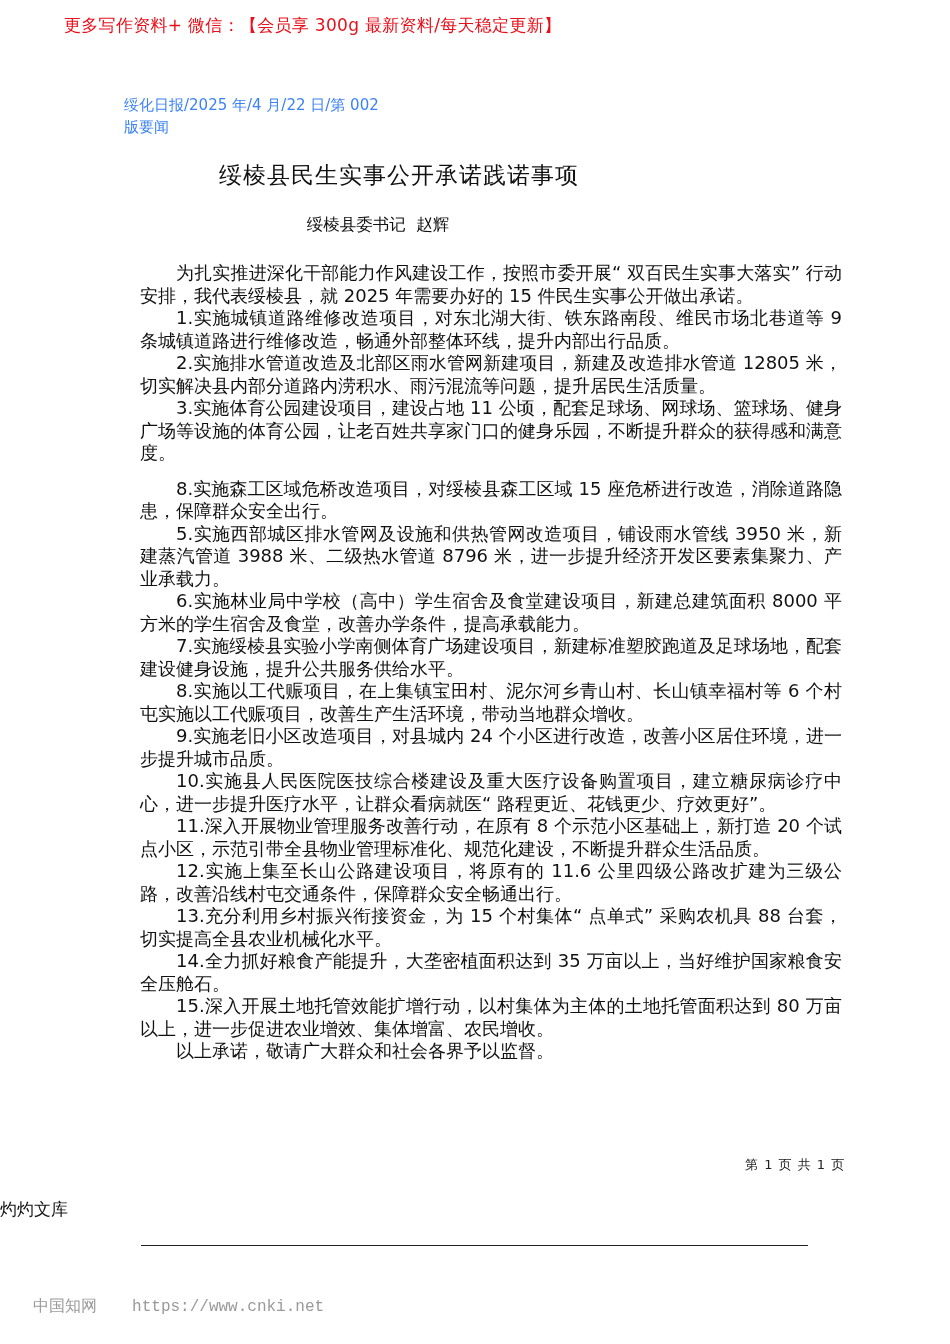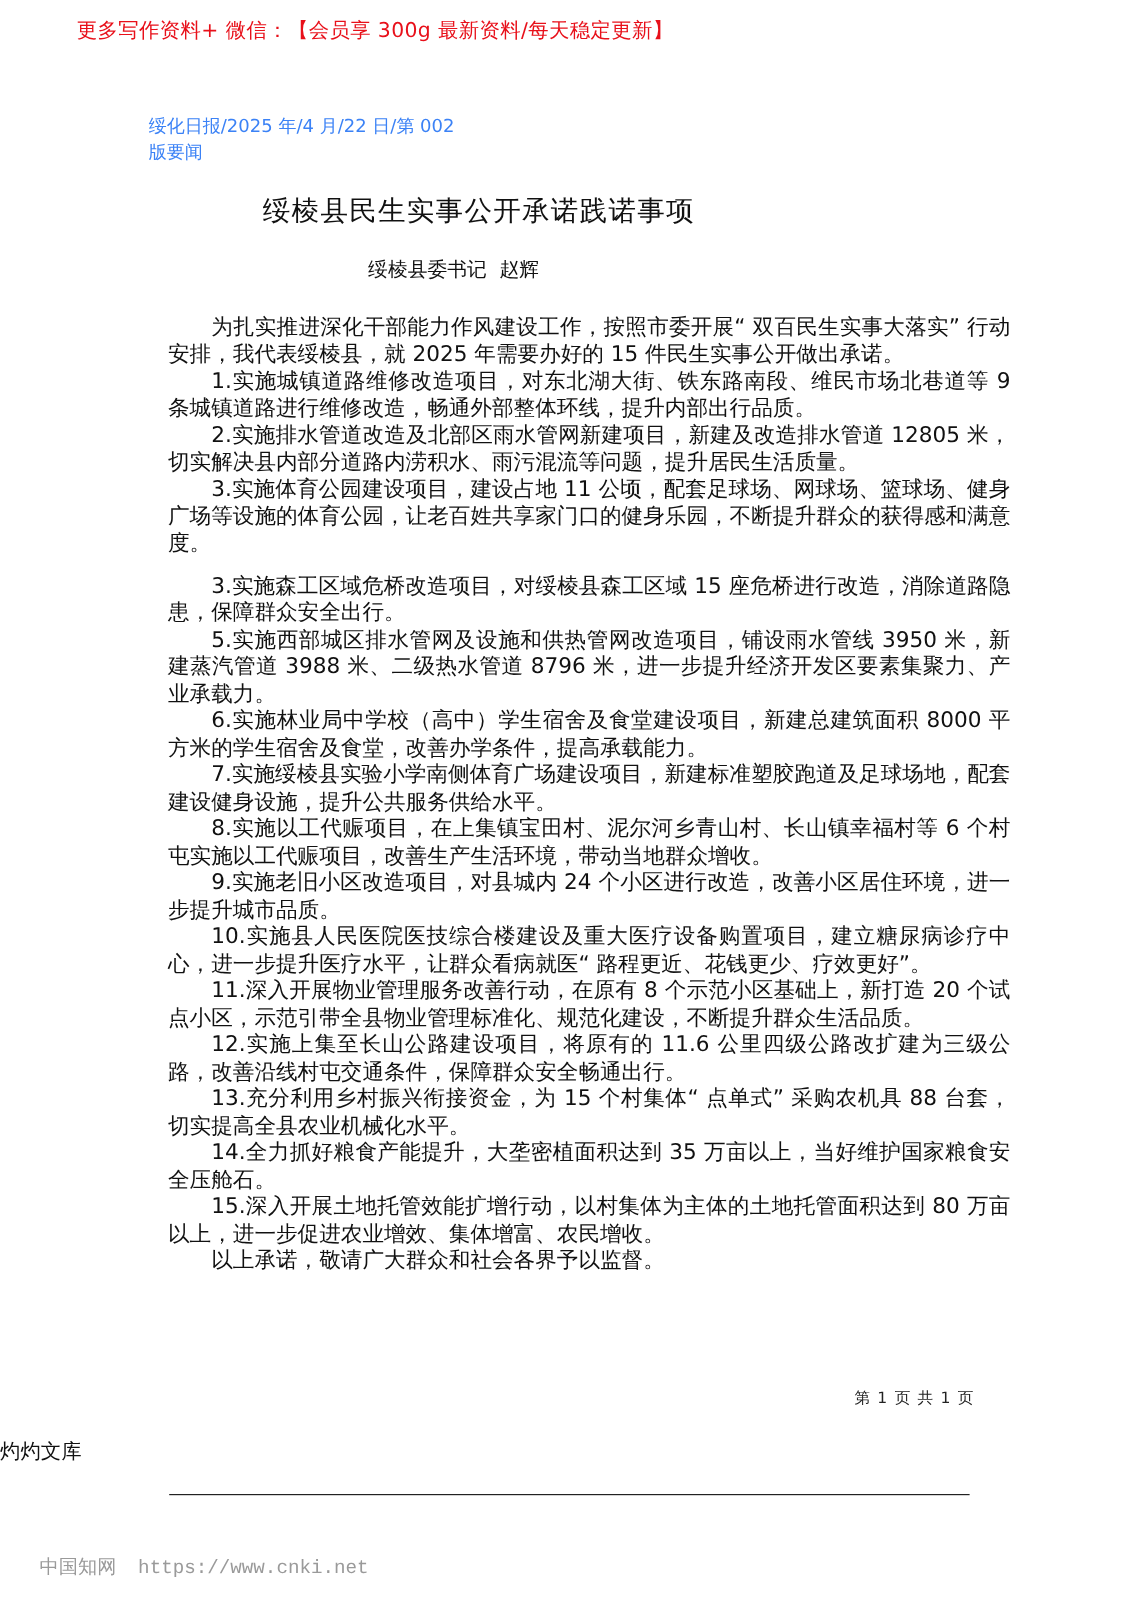"3.实施森工区域危桥改造项目，对绥棱县森工区域 15" p.gap { text: 3 -> 8 }
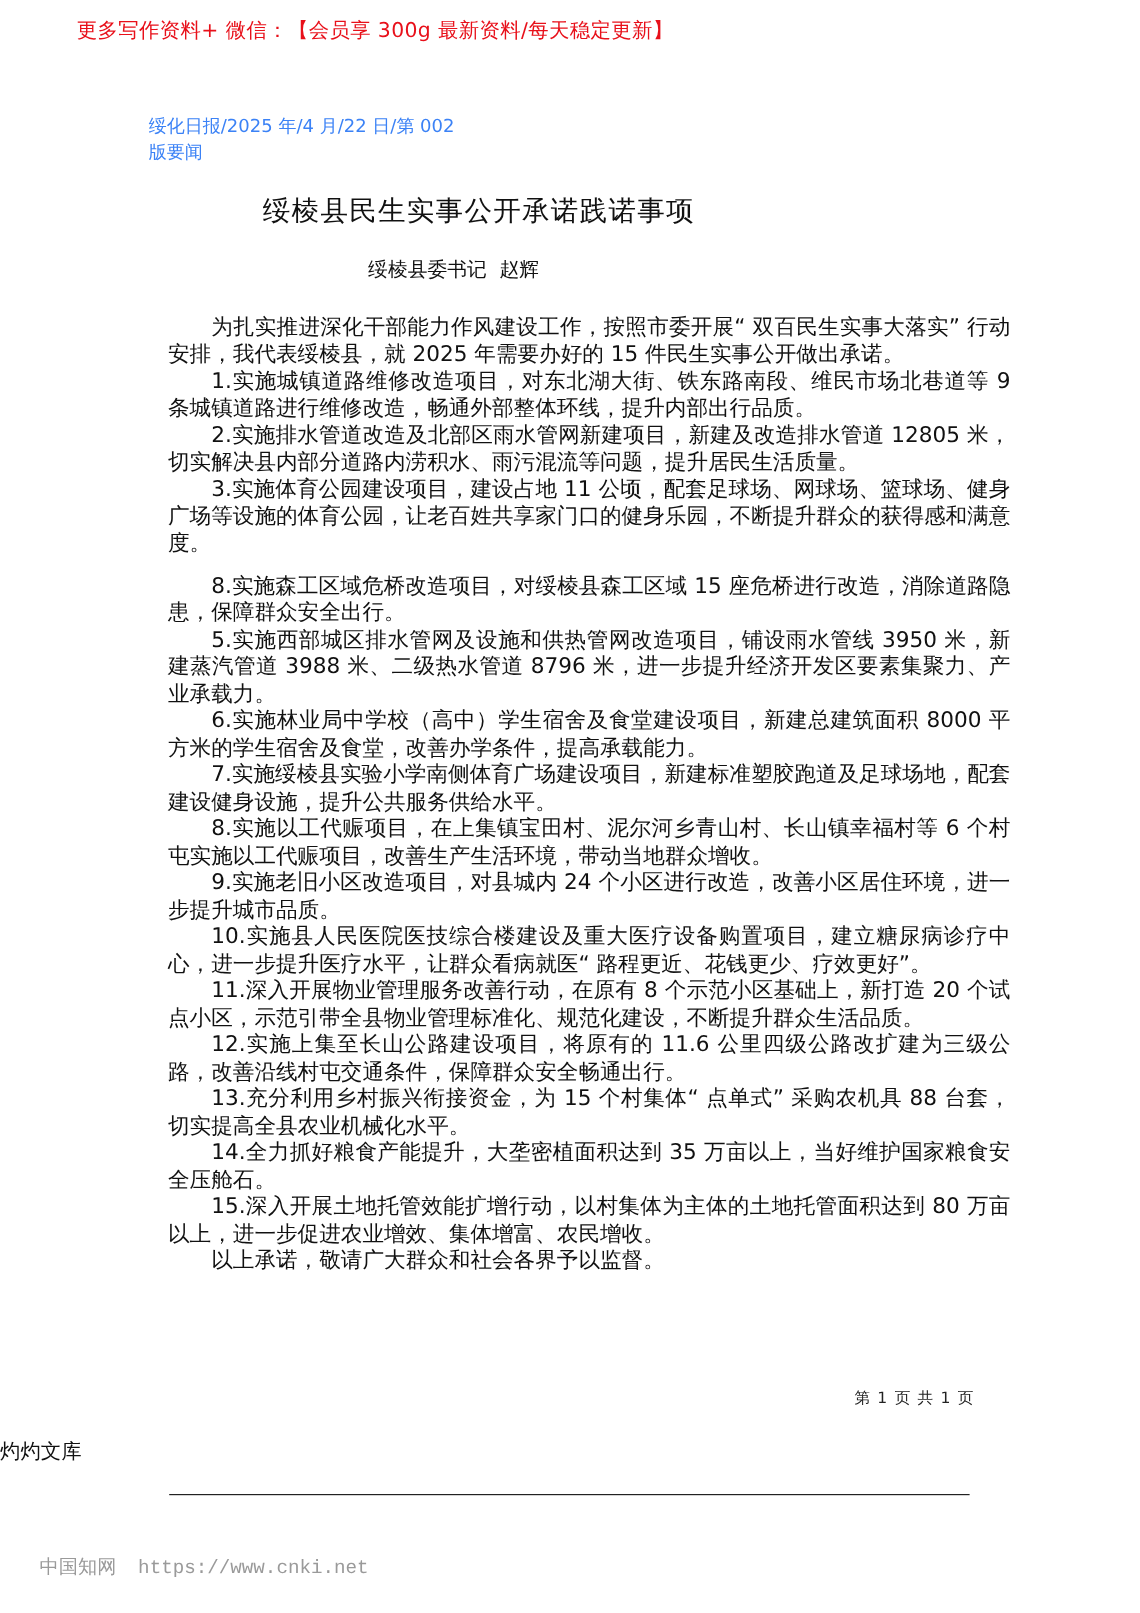"第 1 页 共 1" .pager { left: 712px -> 745px }
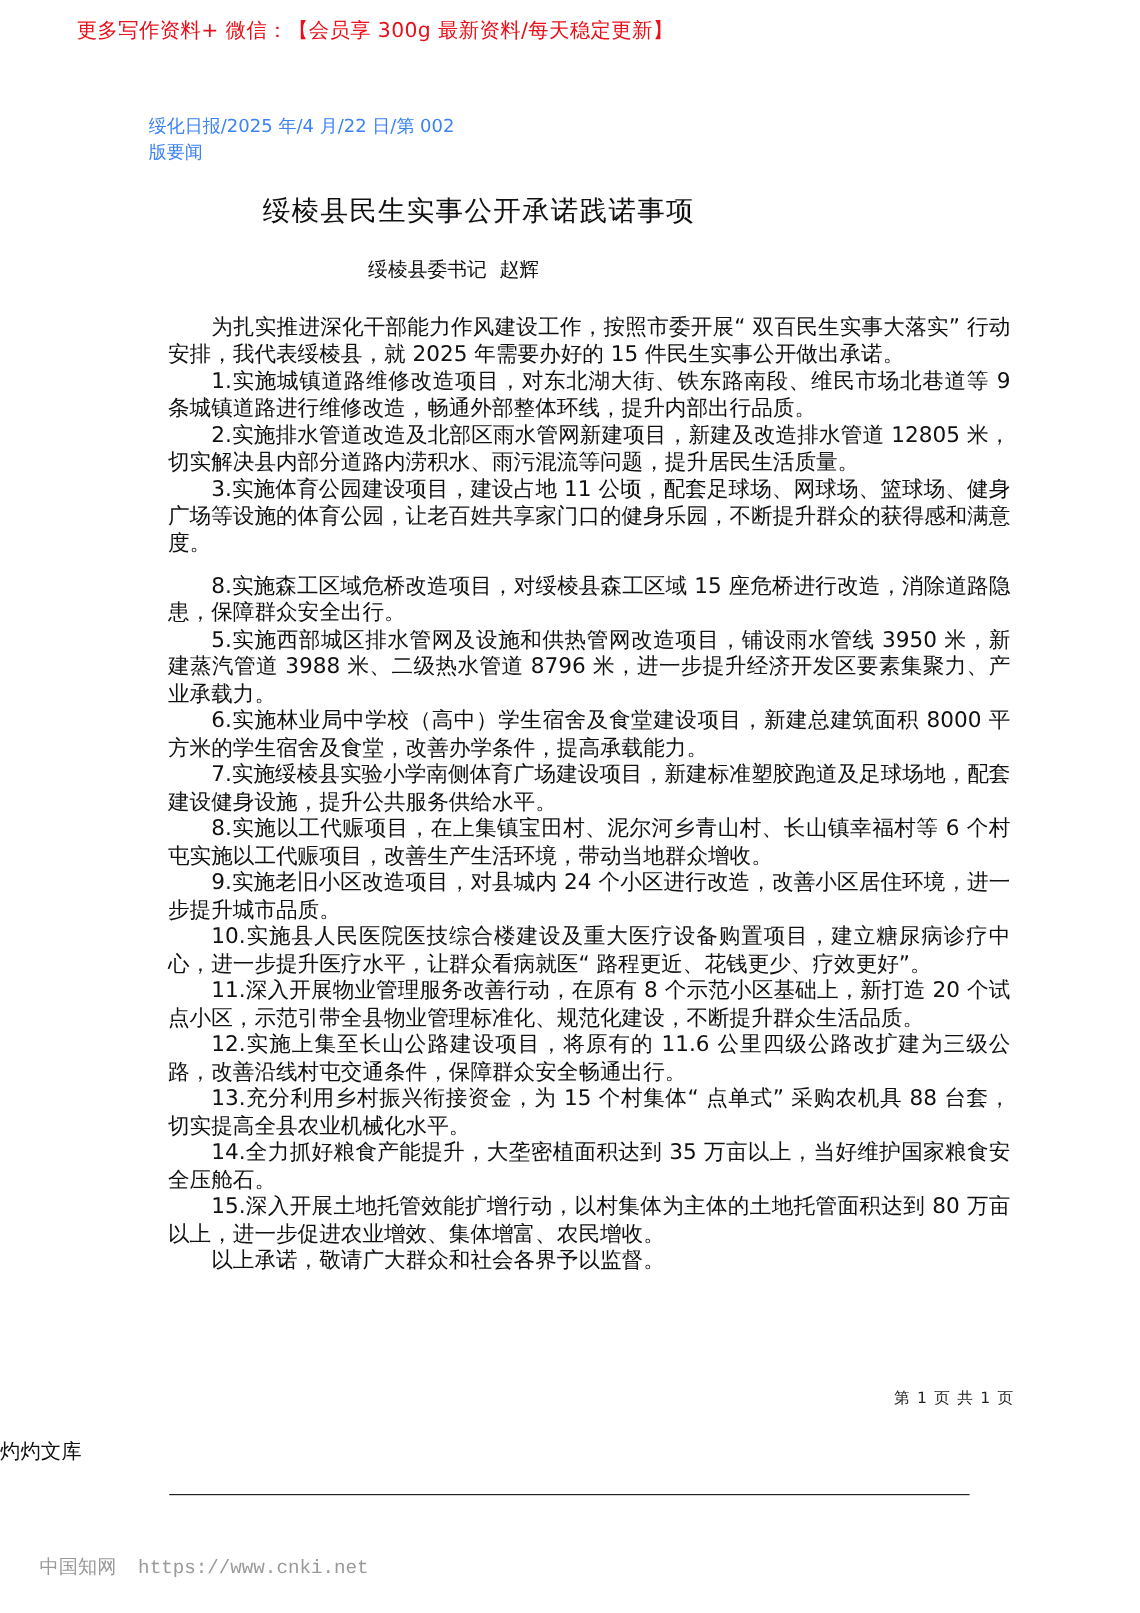"中国知网" .cnki .cn-name { margin-right: 13px -> 30px }
